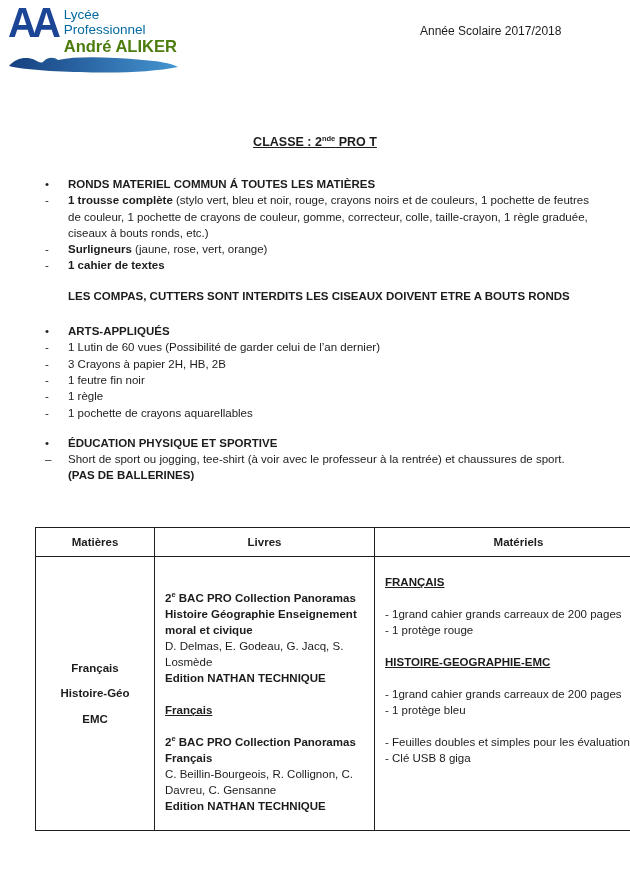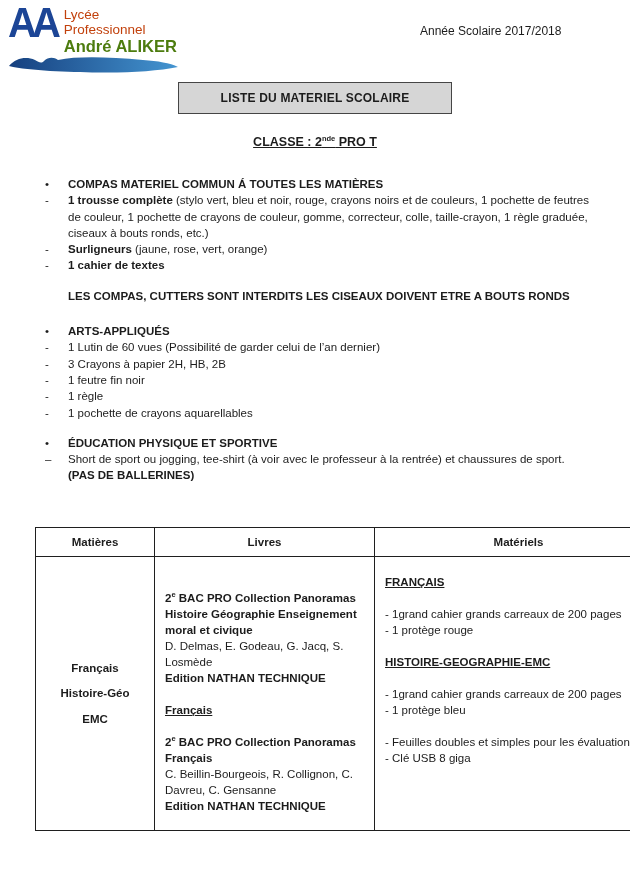"Lycée Professionnel" .logo-line1 { color: #c2410c -> #0369a1 }
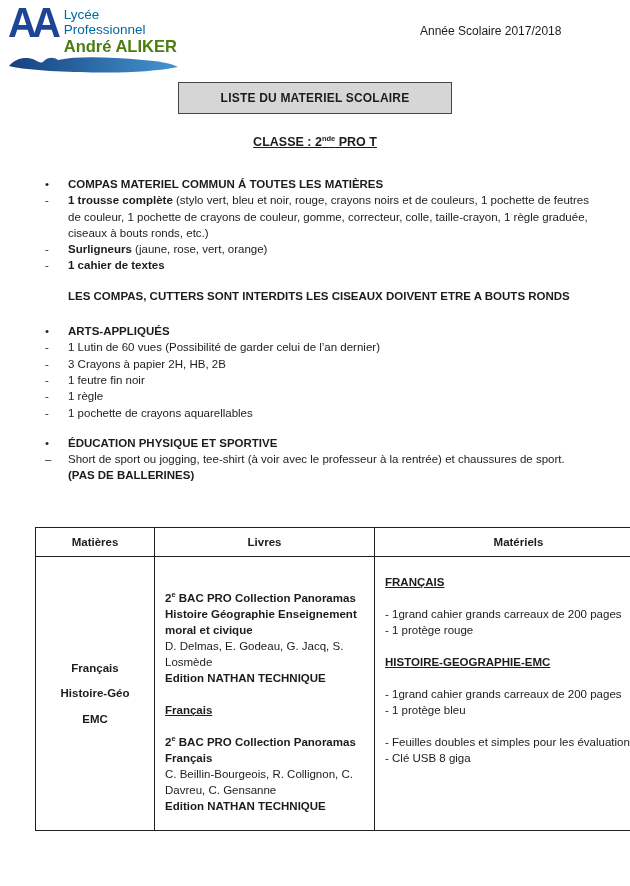"LISTE DU MATERIEL SCOLAIRE" div.title-box { html: <div> <span>LISTE DU MATERIEL SCOLAIRE</span> </div> -> none }
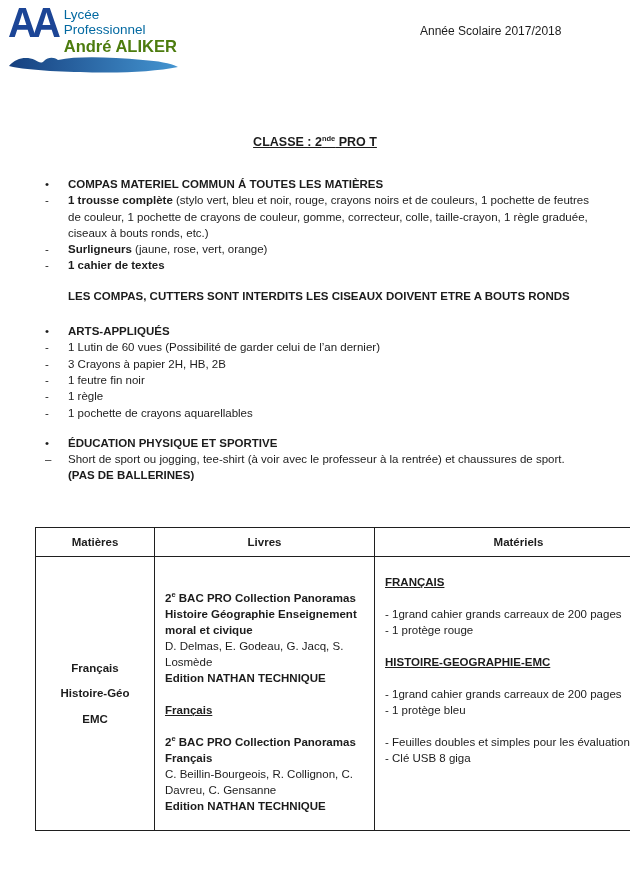"COMPAS MATERIEL COMMUN Á TOUTES" span.stitle { text: COMPAS -> RONDS }
